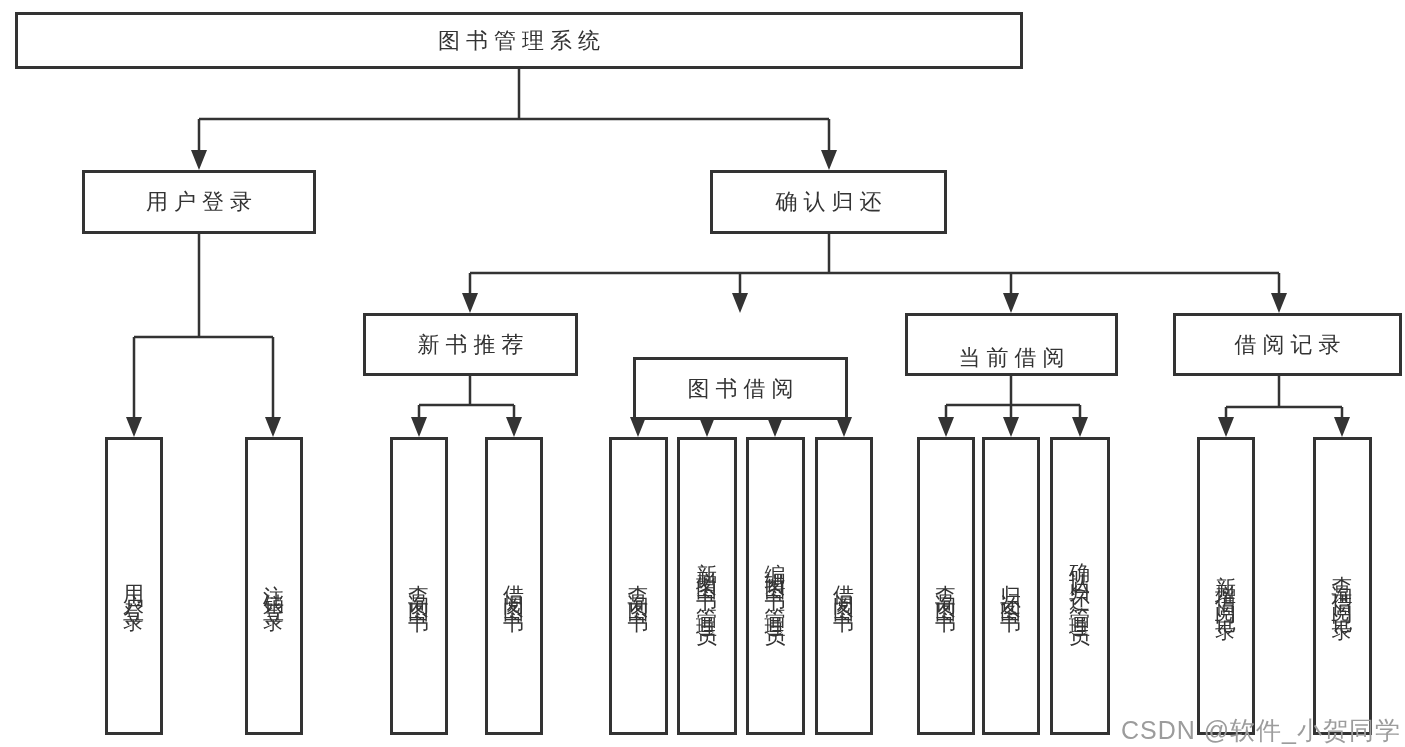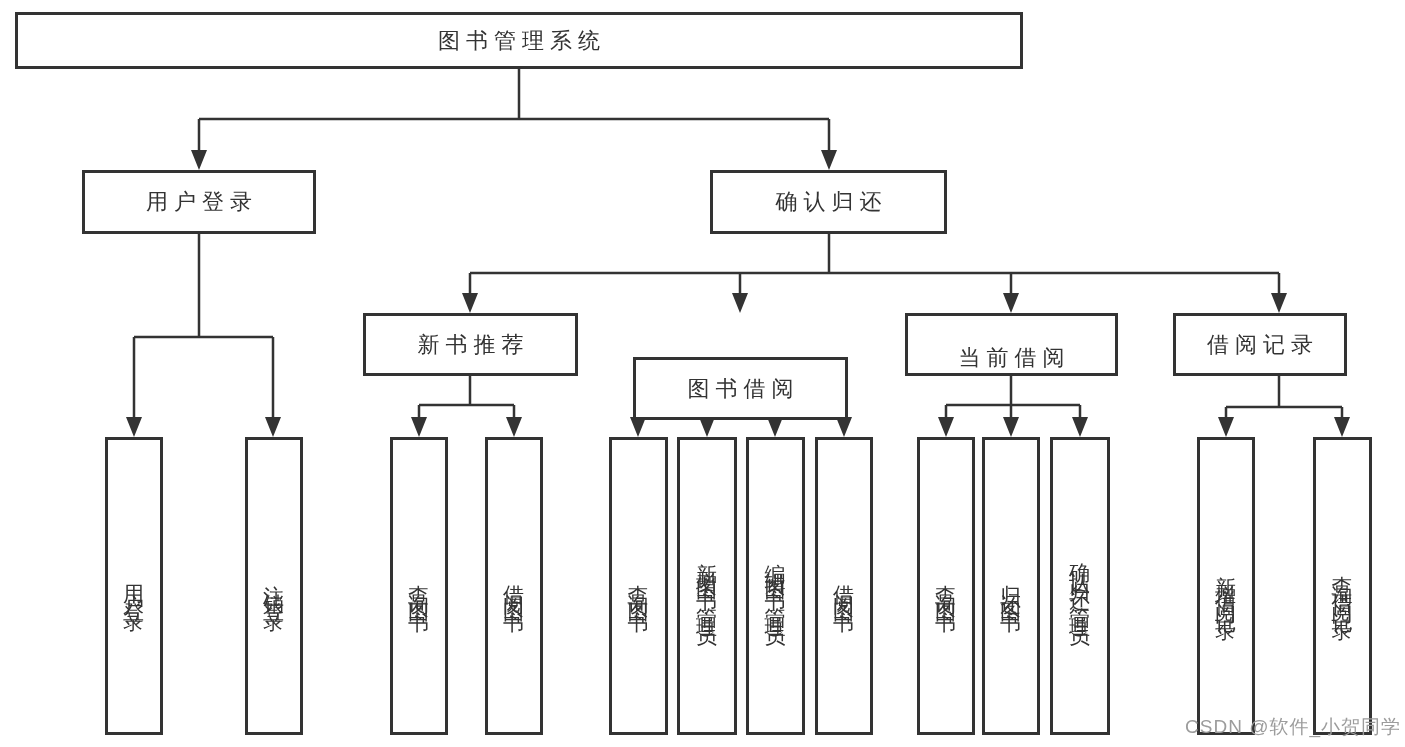"借阅记录" div.node { width: 174px -> 229px }
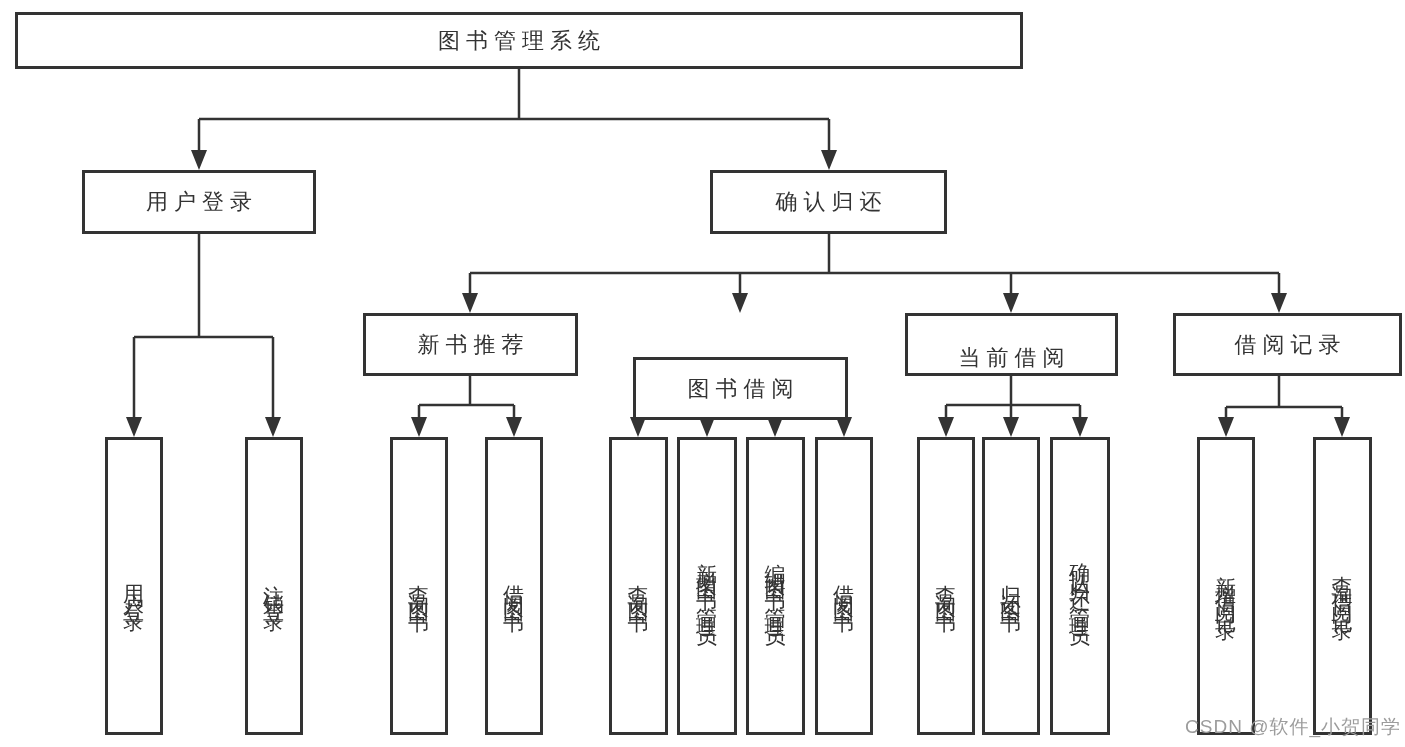"CSDN @软件_小贺同学" .watermark { font-size: 19px -> 25px }
